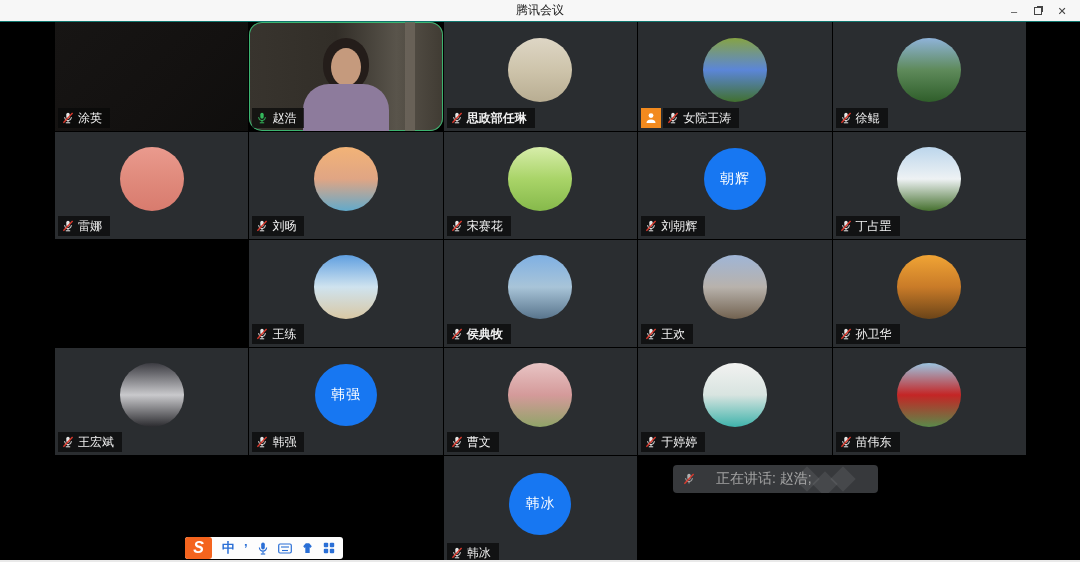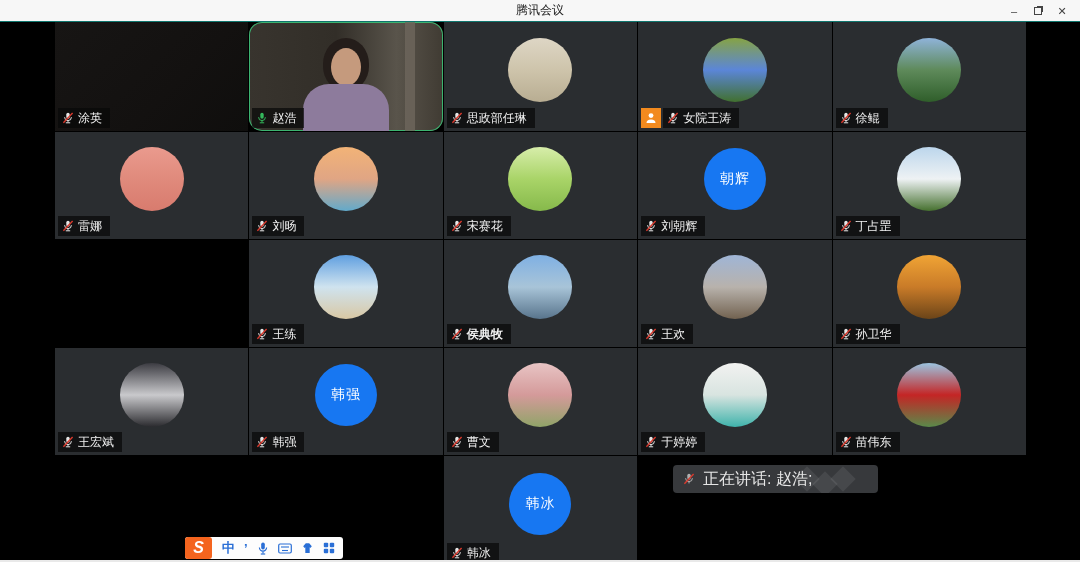"思政部任琳" div.tile { font-weight: none -> bold }
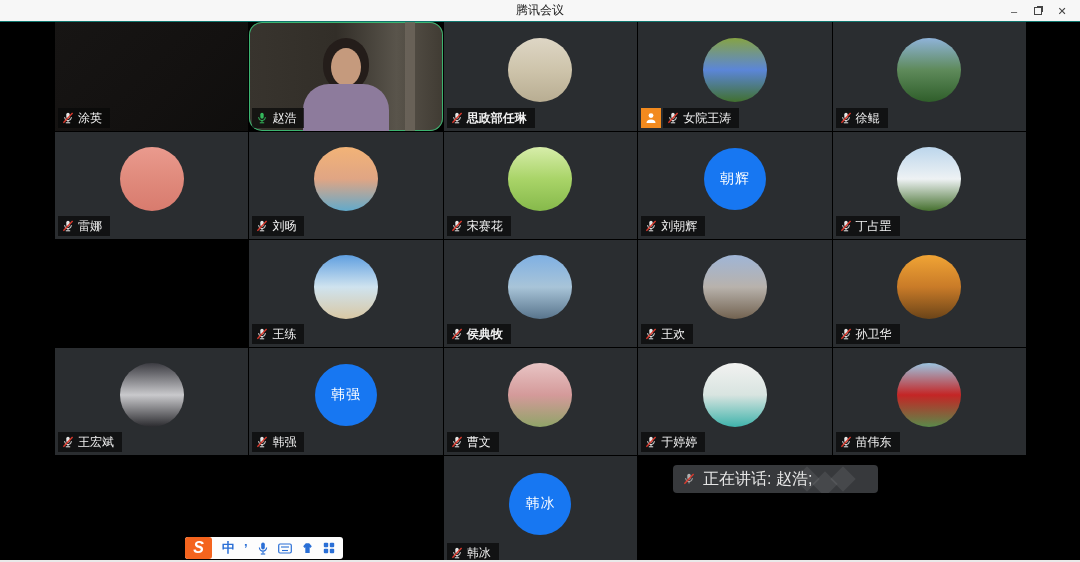"正在讲话: 赵浩;" .toast-text { color: #e5e5e5 -> #a3a3a3; font-size: 16px -> 14px; margin-left: none -> 13px }
